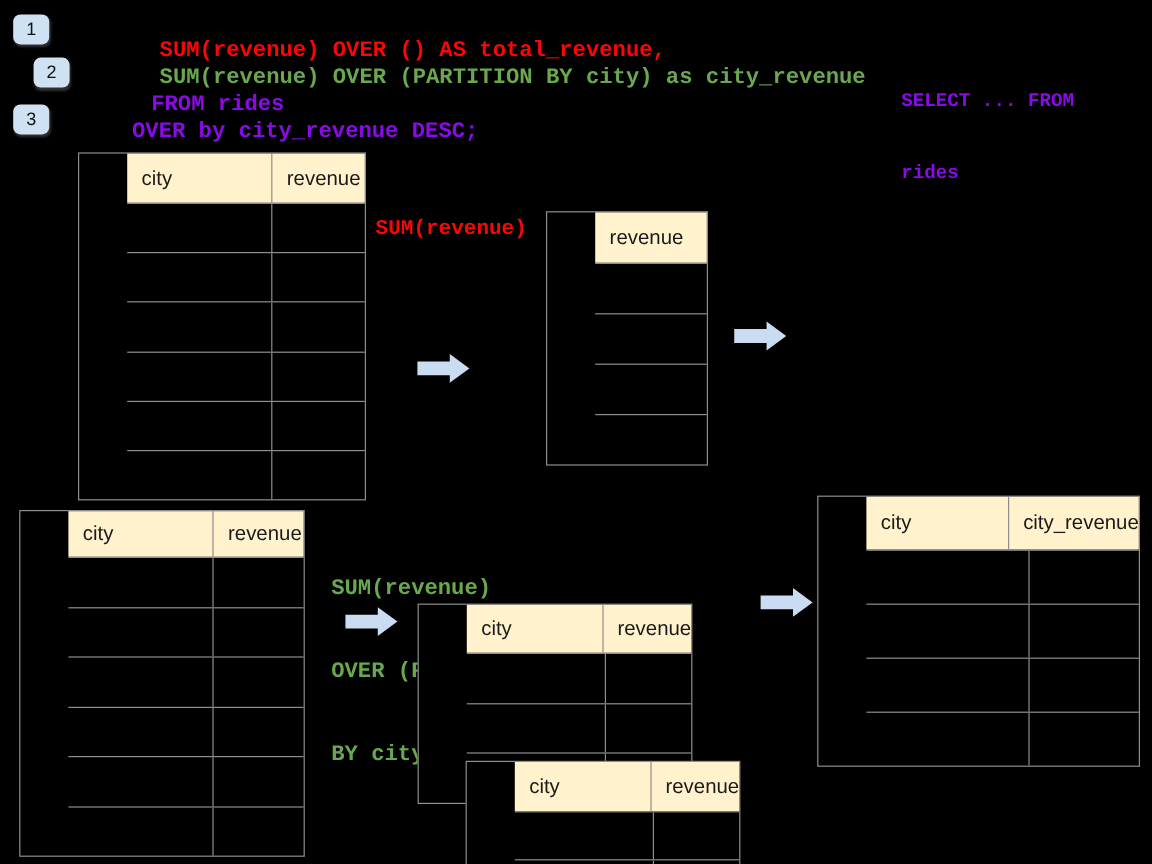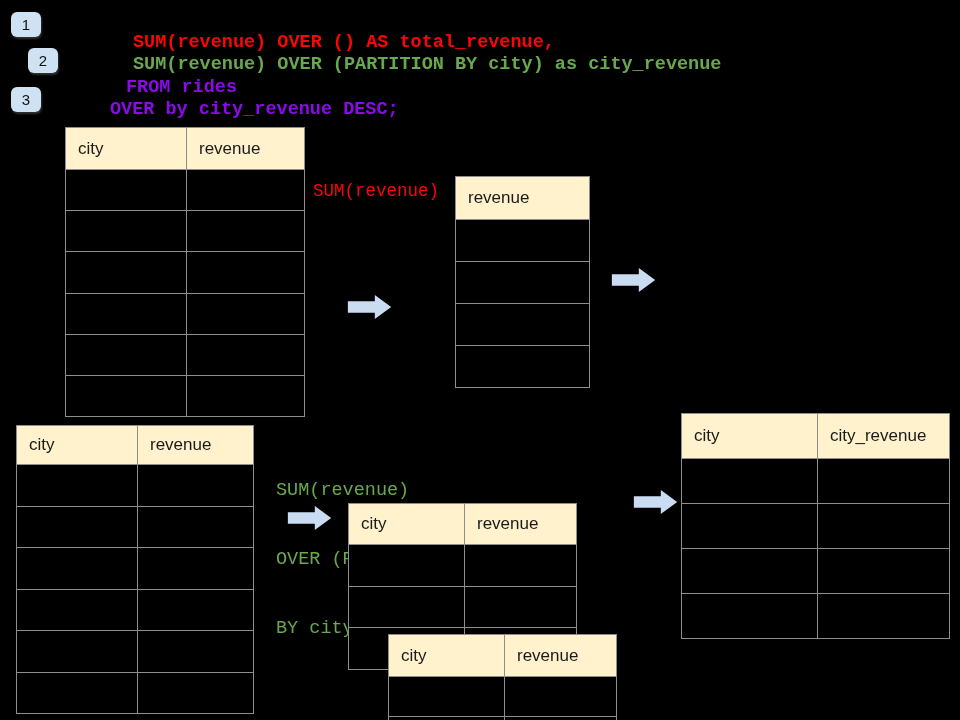"SELECT ... FROM" div.side-note { html: none -> <div> <div>SELECT ... FROM</div> <div>rides</div> </div> }
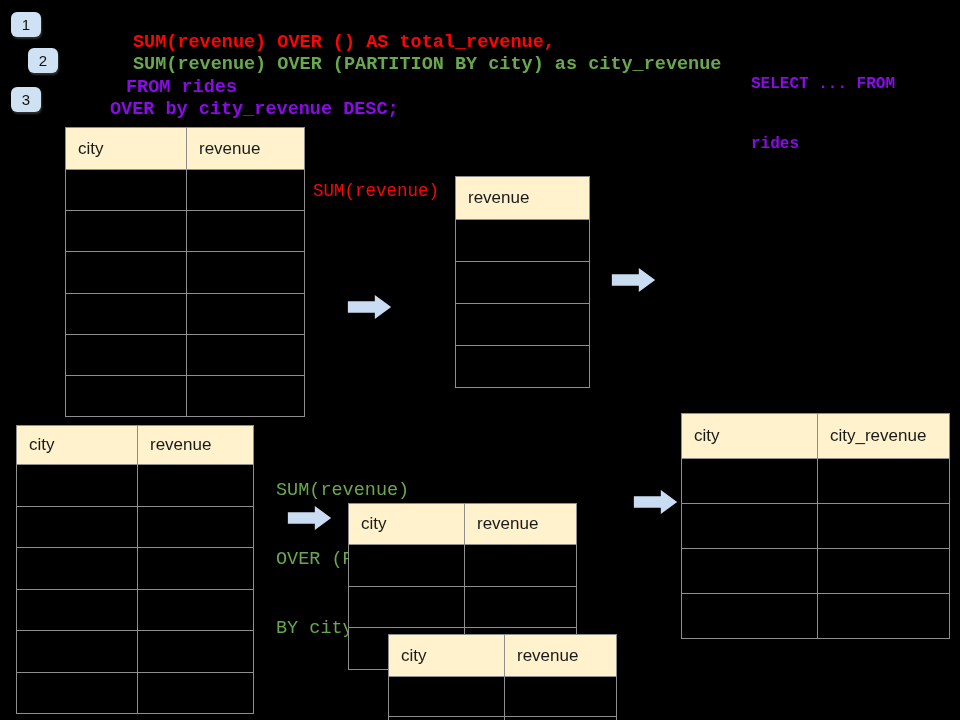"city" .table { padding-left: none -> 40px }
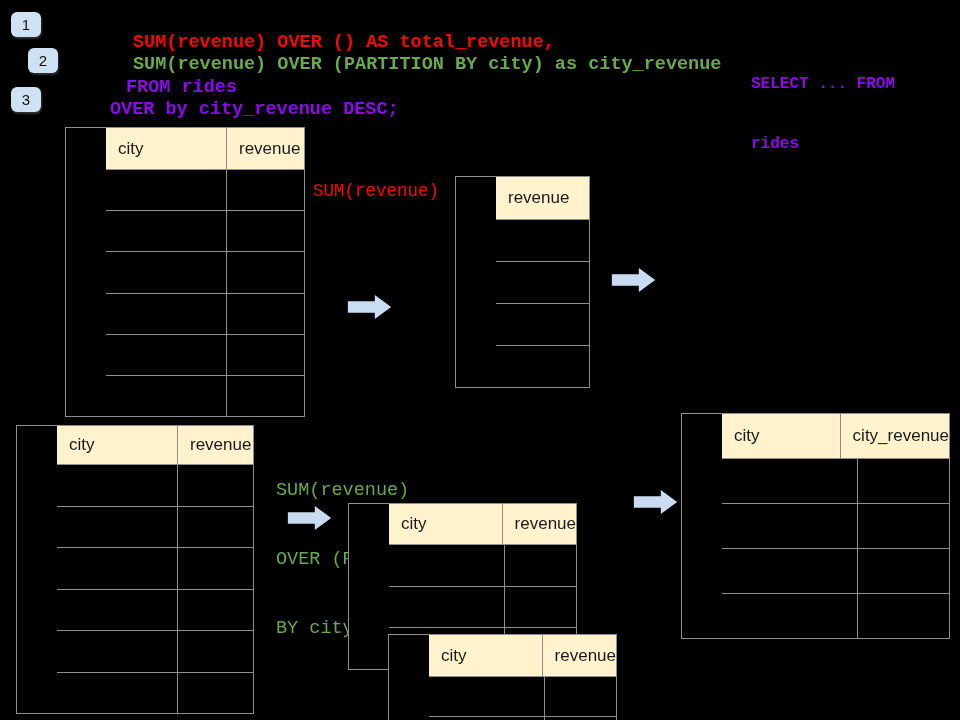"SUM(revenue)" .annot { font-weight: normal -> bold }
